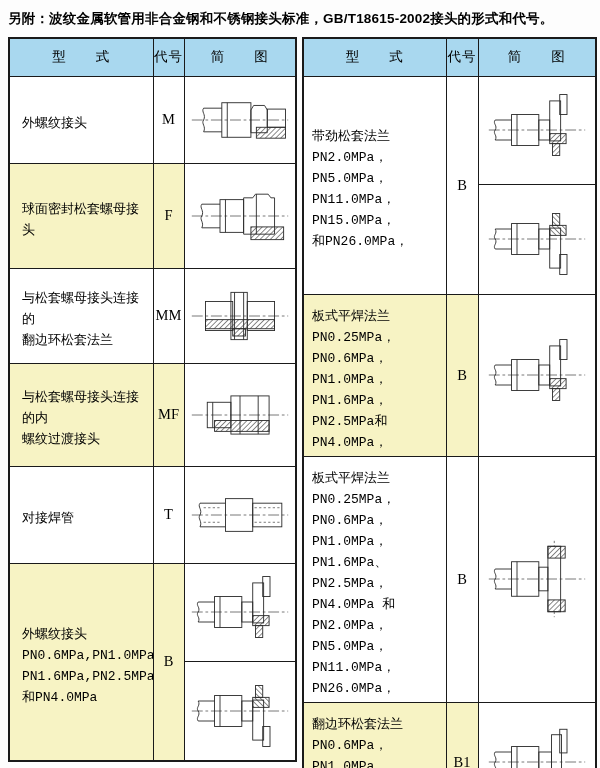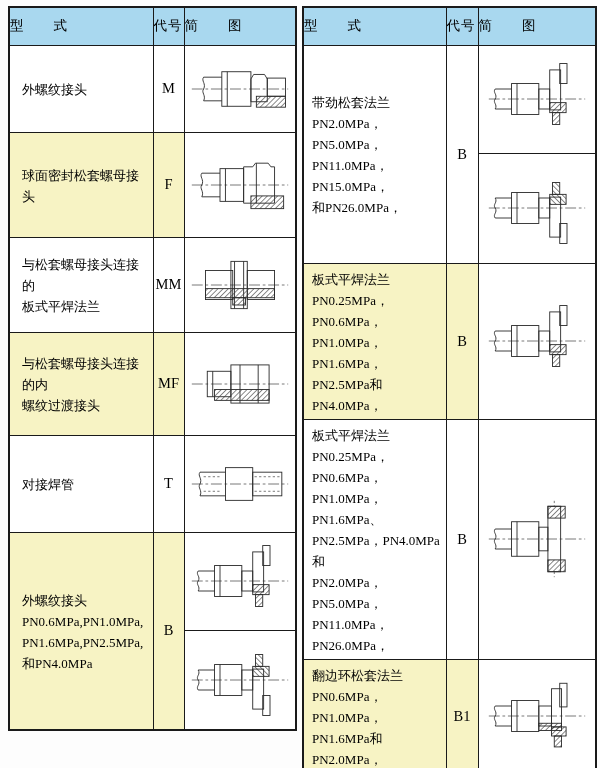"另附：波纹金属软管用非合金钢和不锈钢接头标准，GB/T18615-2002接头的" div.title { html: none -> <div>另附：波纹金属软管用非合金钢和不锈钢接头标准，GB/T18615-2002接头的形式和代号。</div> }
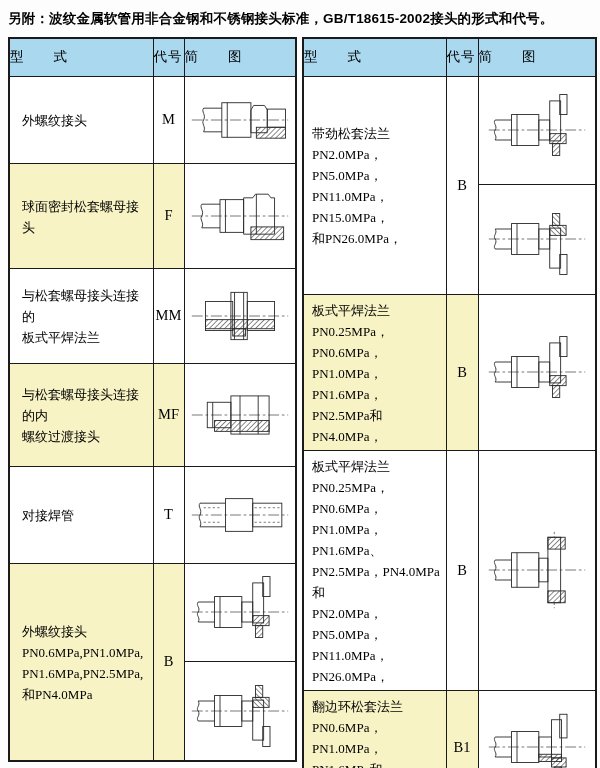"型 式" .hdr td { text-align: left -> center }
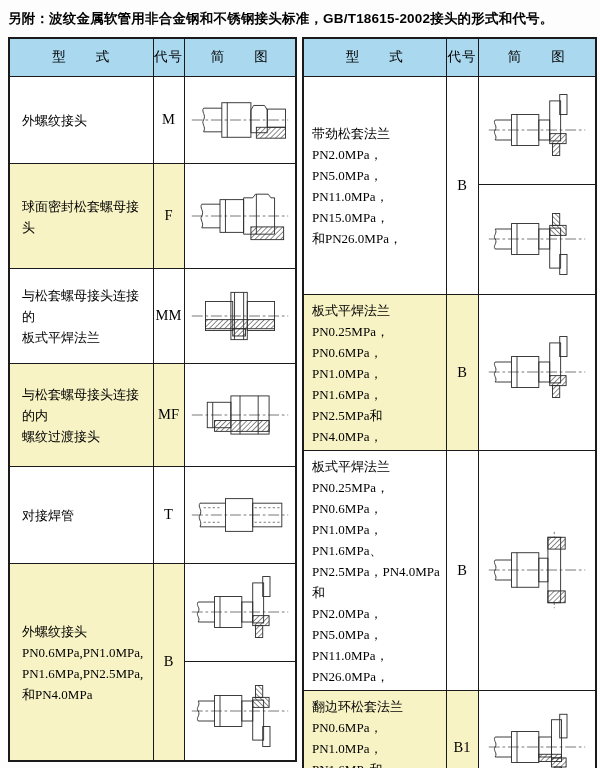"外螺纹接头" .type { font-family: none -> Liberation Mono, monospace; padding: 5px 4px 3px 12px -> 11px 4px 3px 12px }
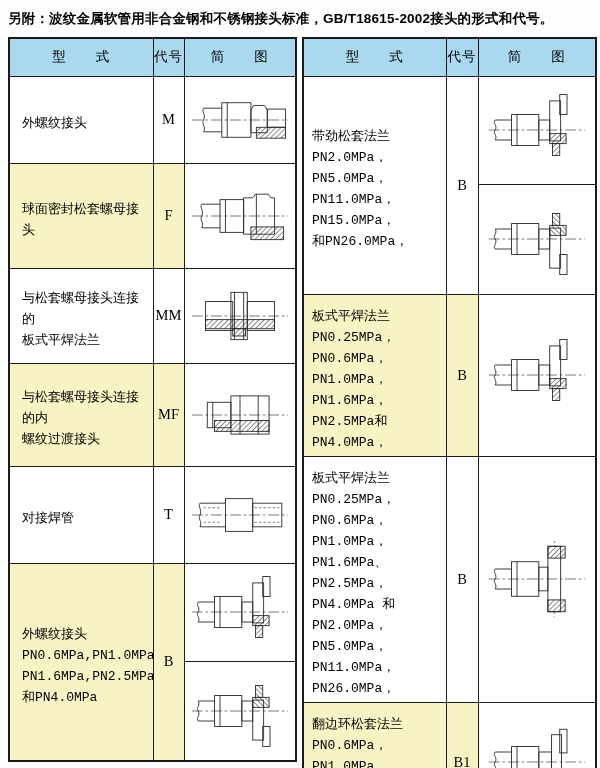"与松套螺母接头连接的" td.type { text: 板式平焊 -> 翻边环松套 }
